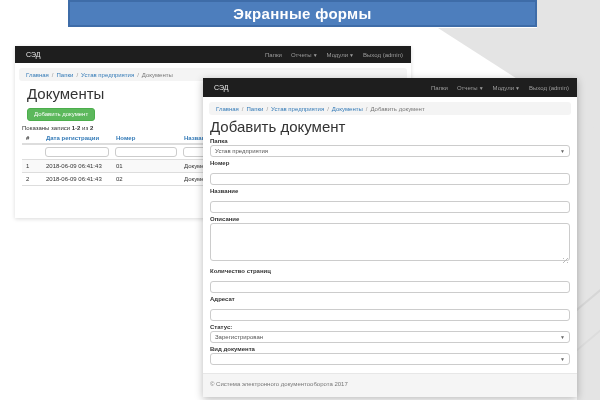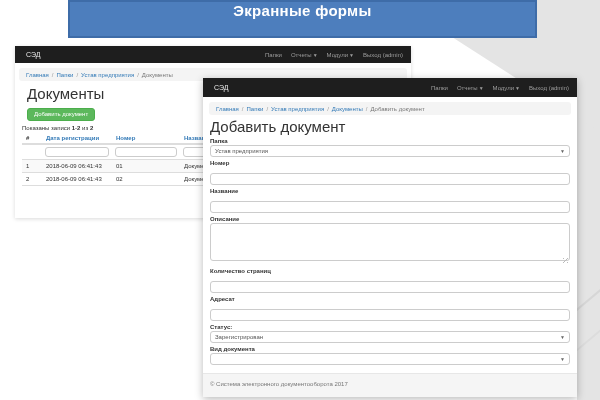"Экранные формы" #banner { align-items: flex-start -> center; height: 38px -> 27px }
